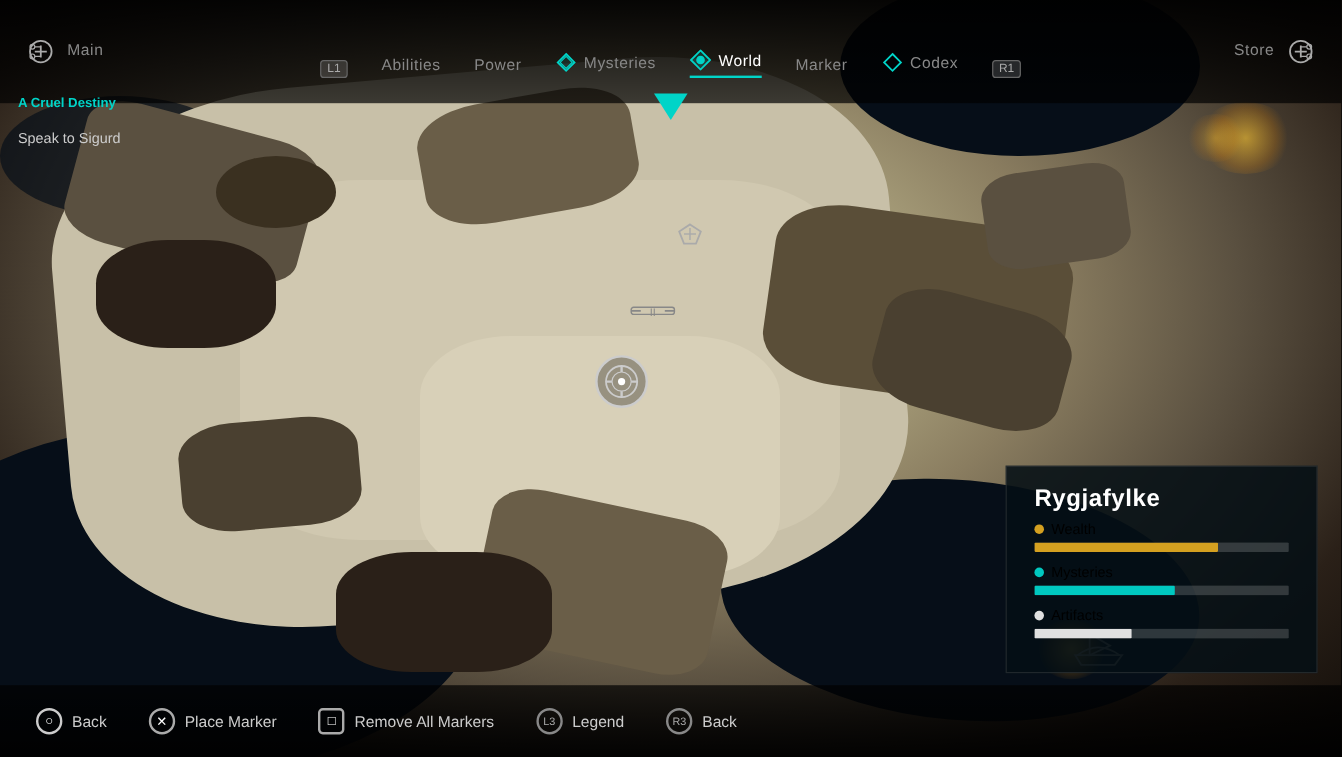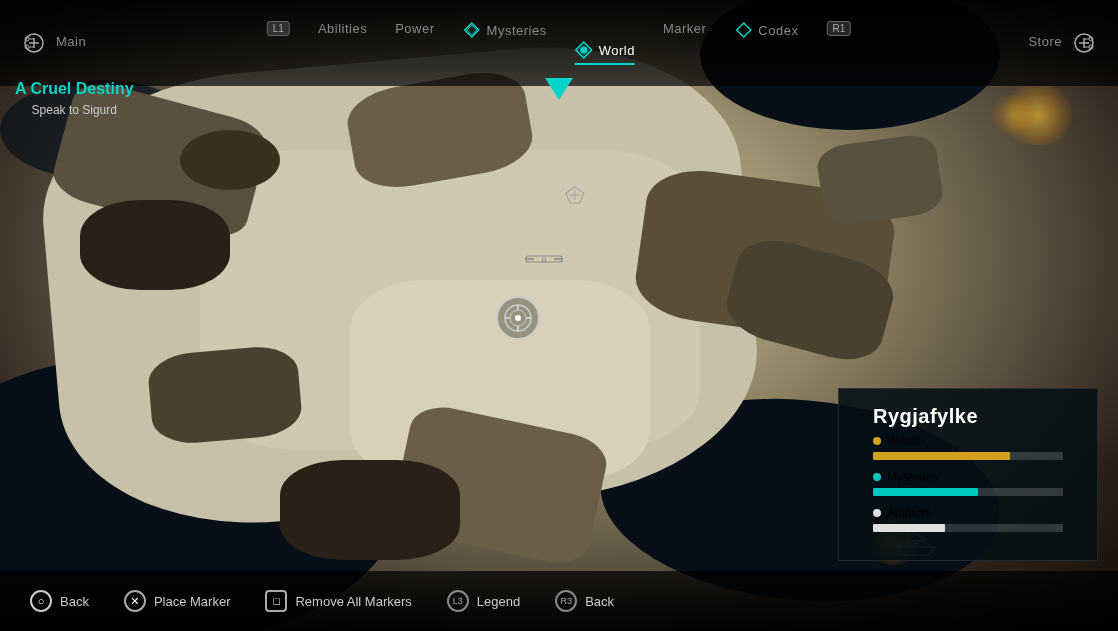"L1" #nav-center { align-items: flex-start -> flex-end }
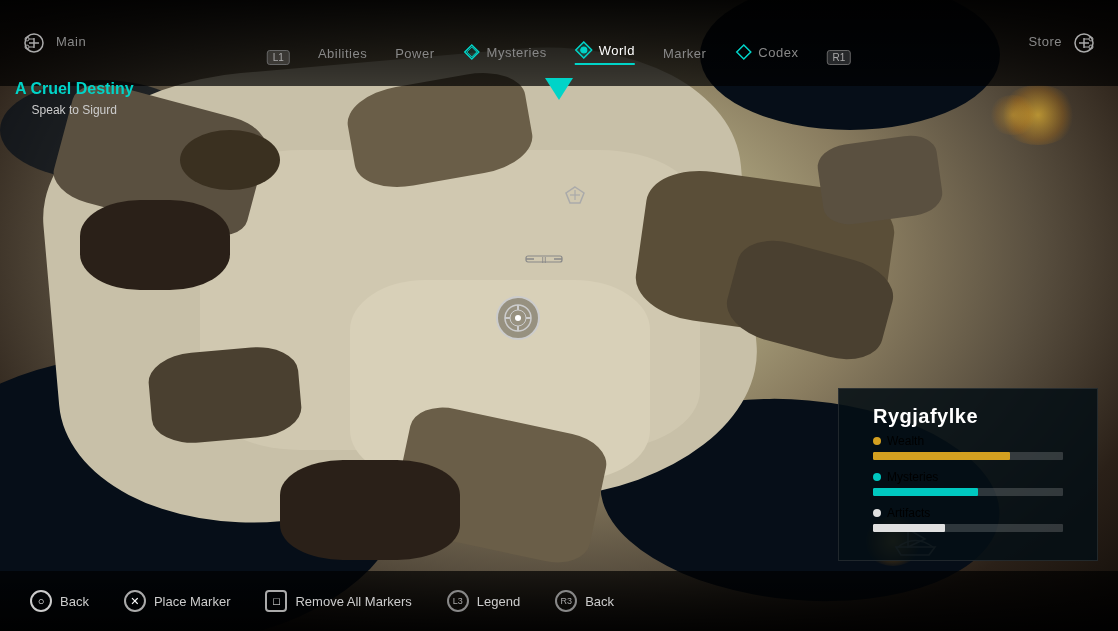"A Cruel Destiny" #quest-title { font-size: 16px -> 11px; margin-bottom: 5px -> 16px }
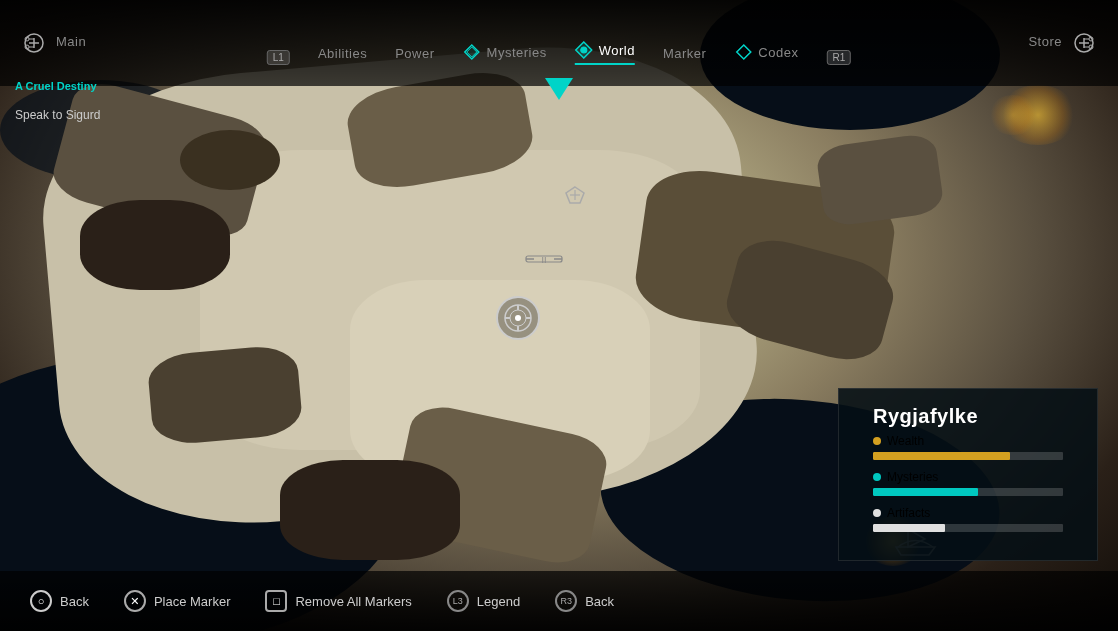"Rygjafylke" #region-panel { padding: 16px 34px 18px -> 16px 23px 18px }
